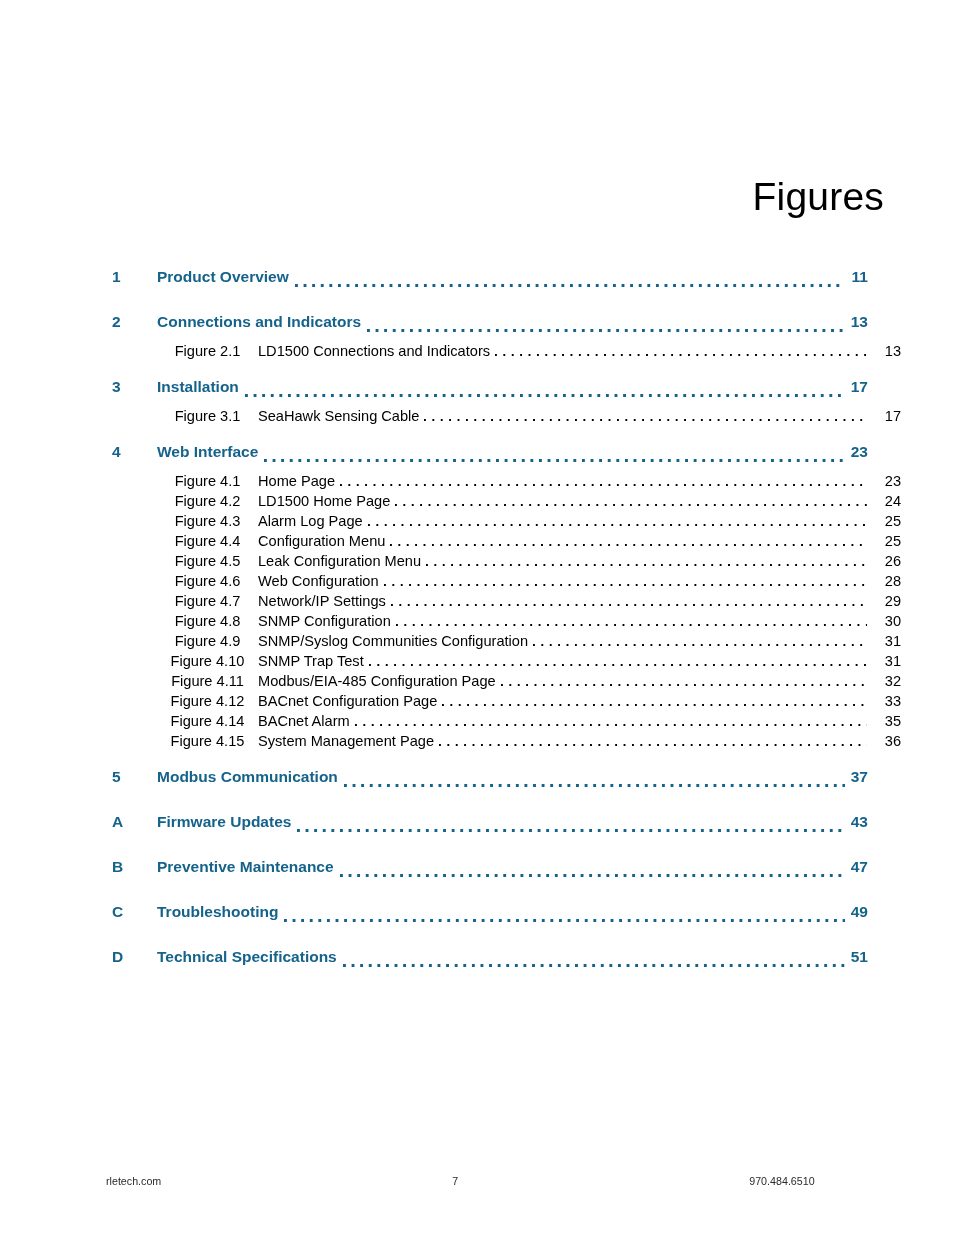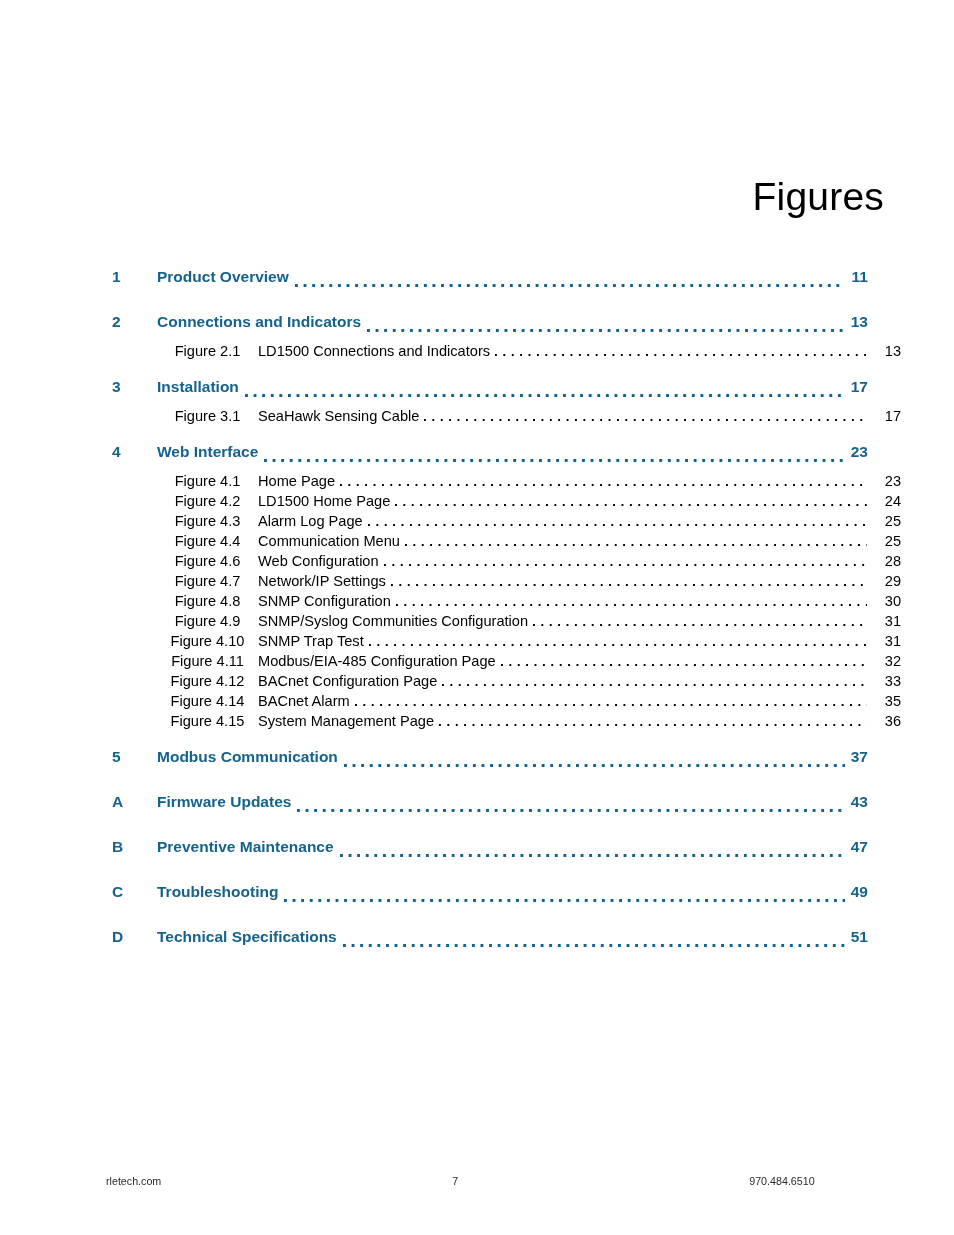"Communication Menu" span.title { text: Communication -> Configuration }
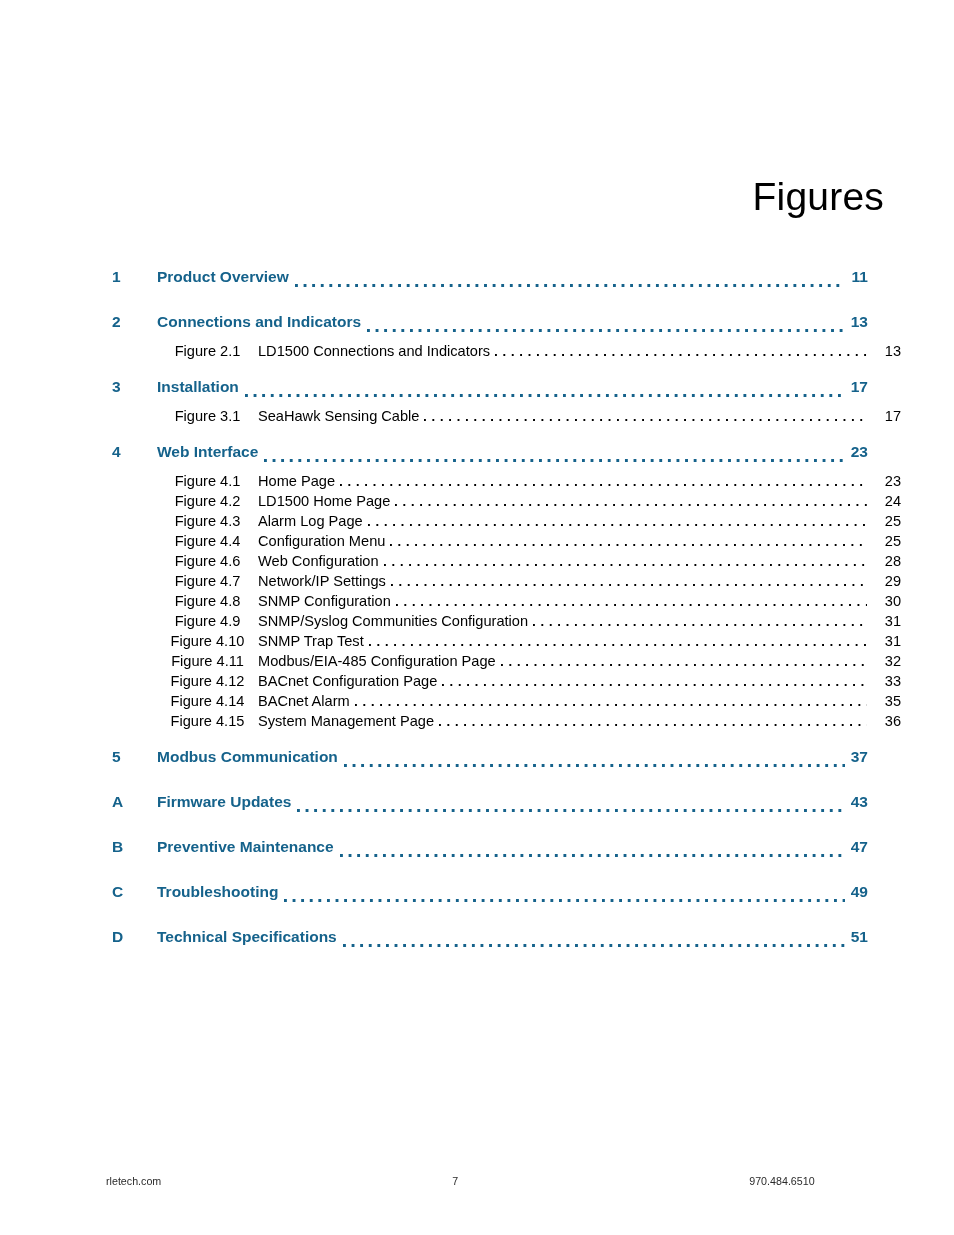"Figure 4.5" div.row { html: none -> <div> <span>Figure 4.5</span> <span>Leak Configuration Menu</span> <span></span> <span>26</span> </div> }
